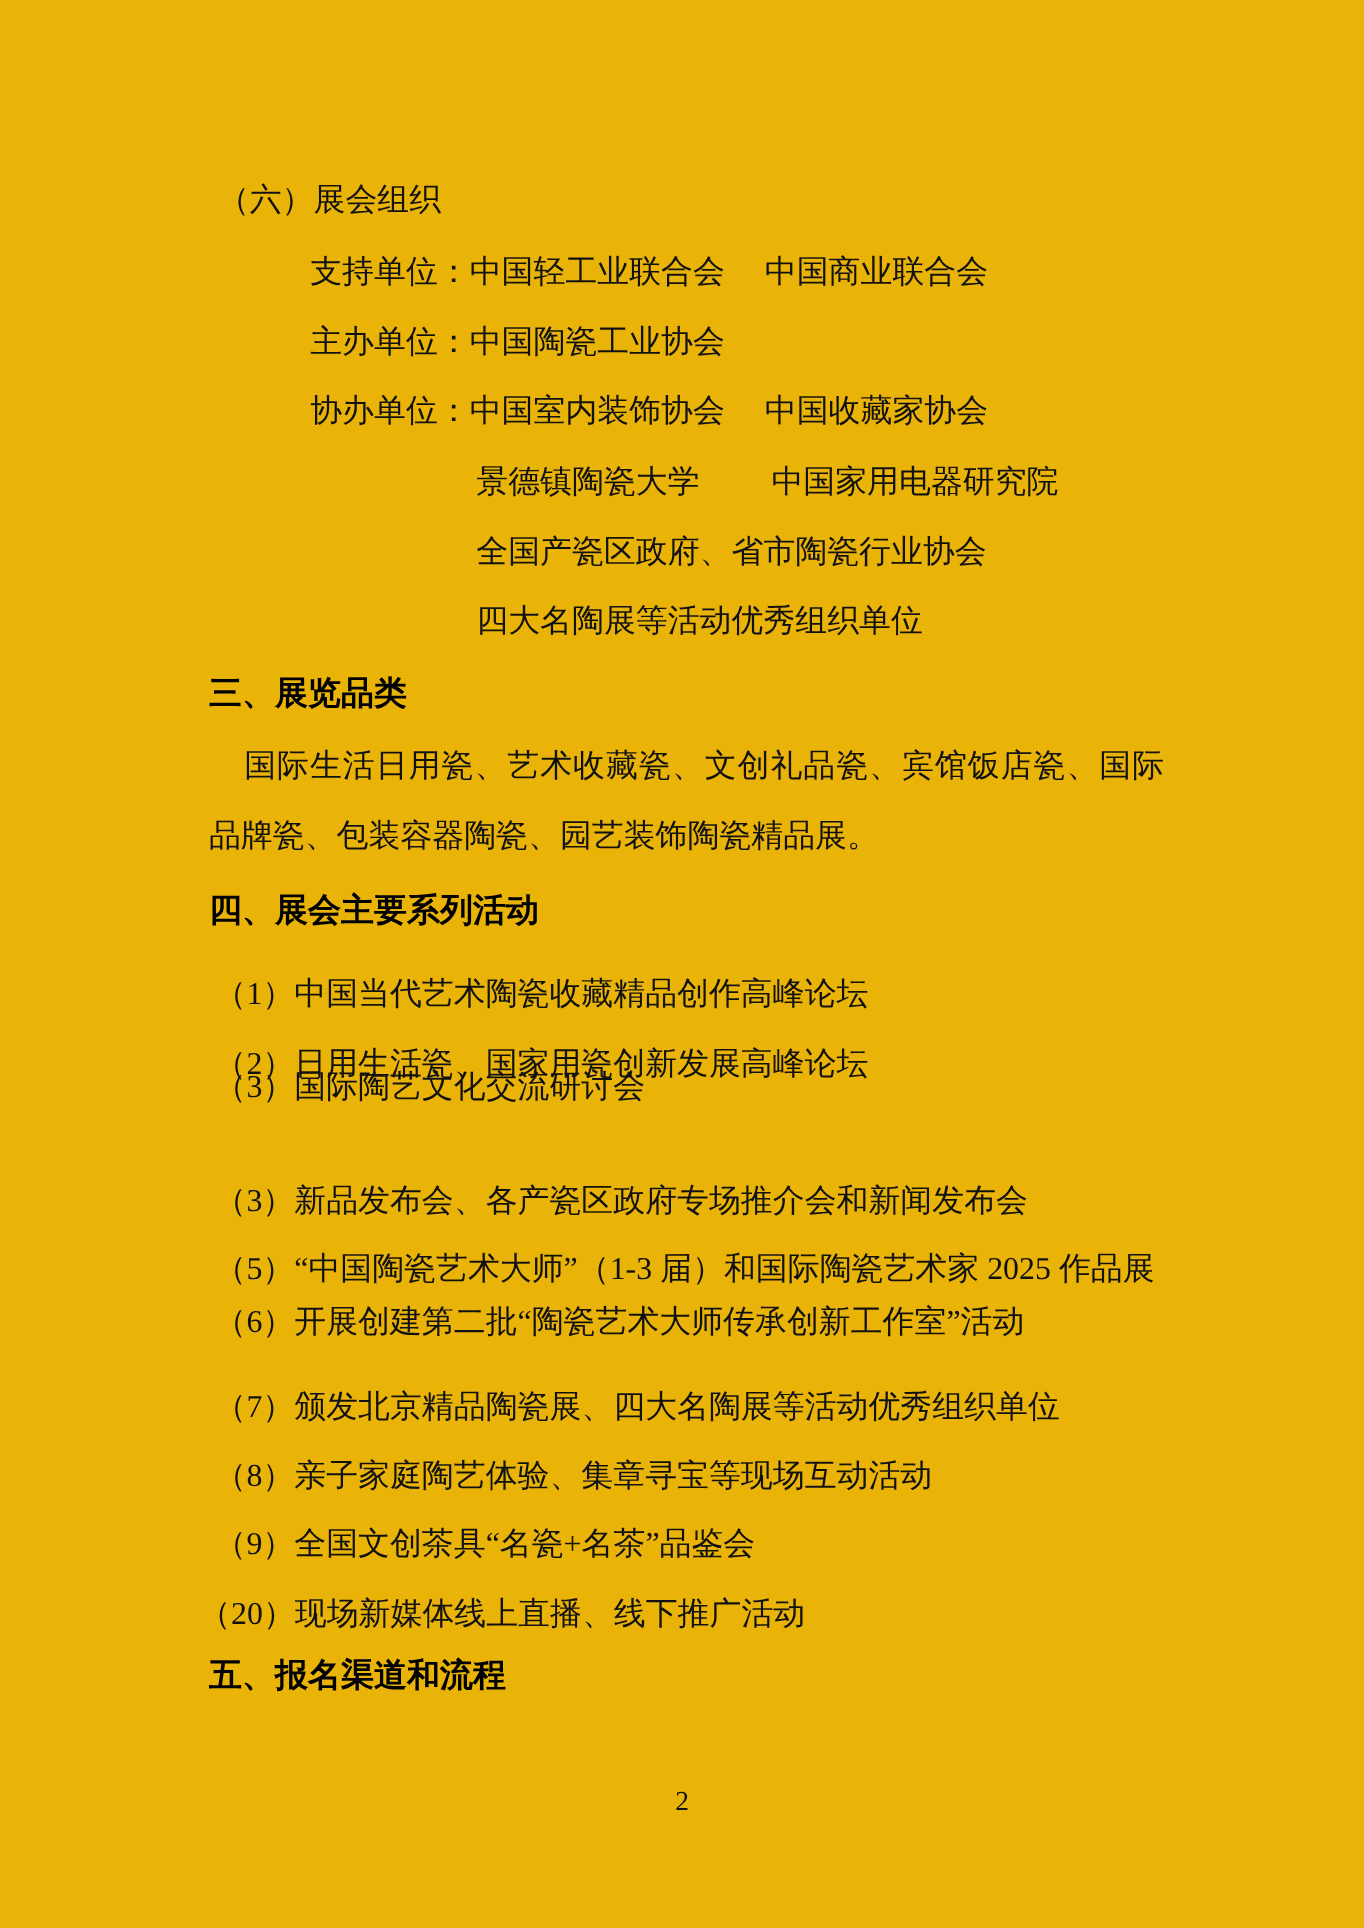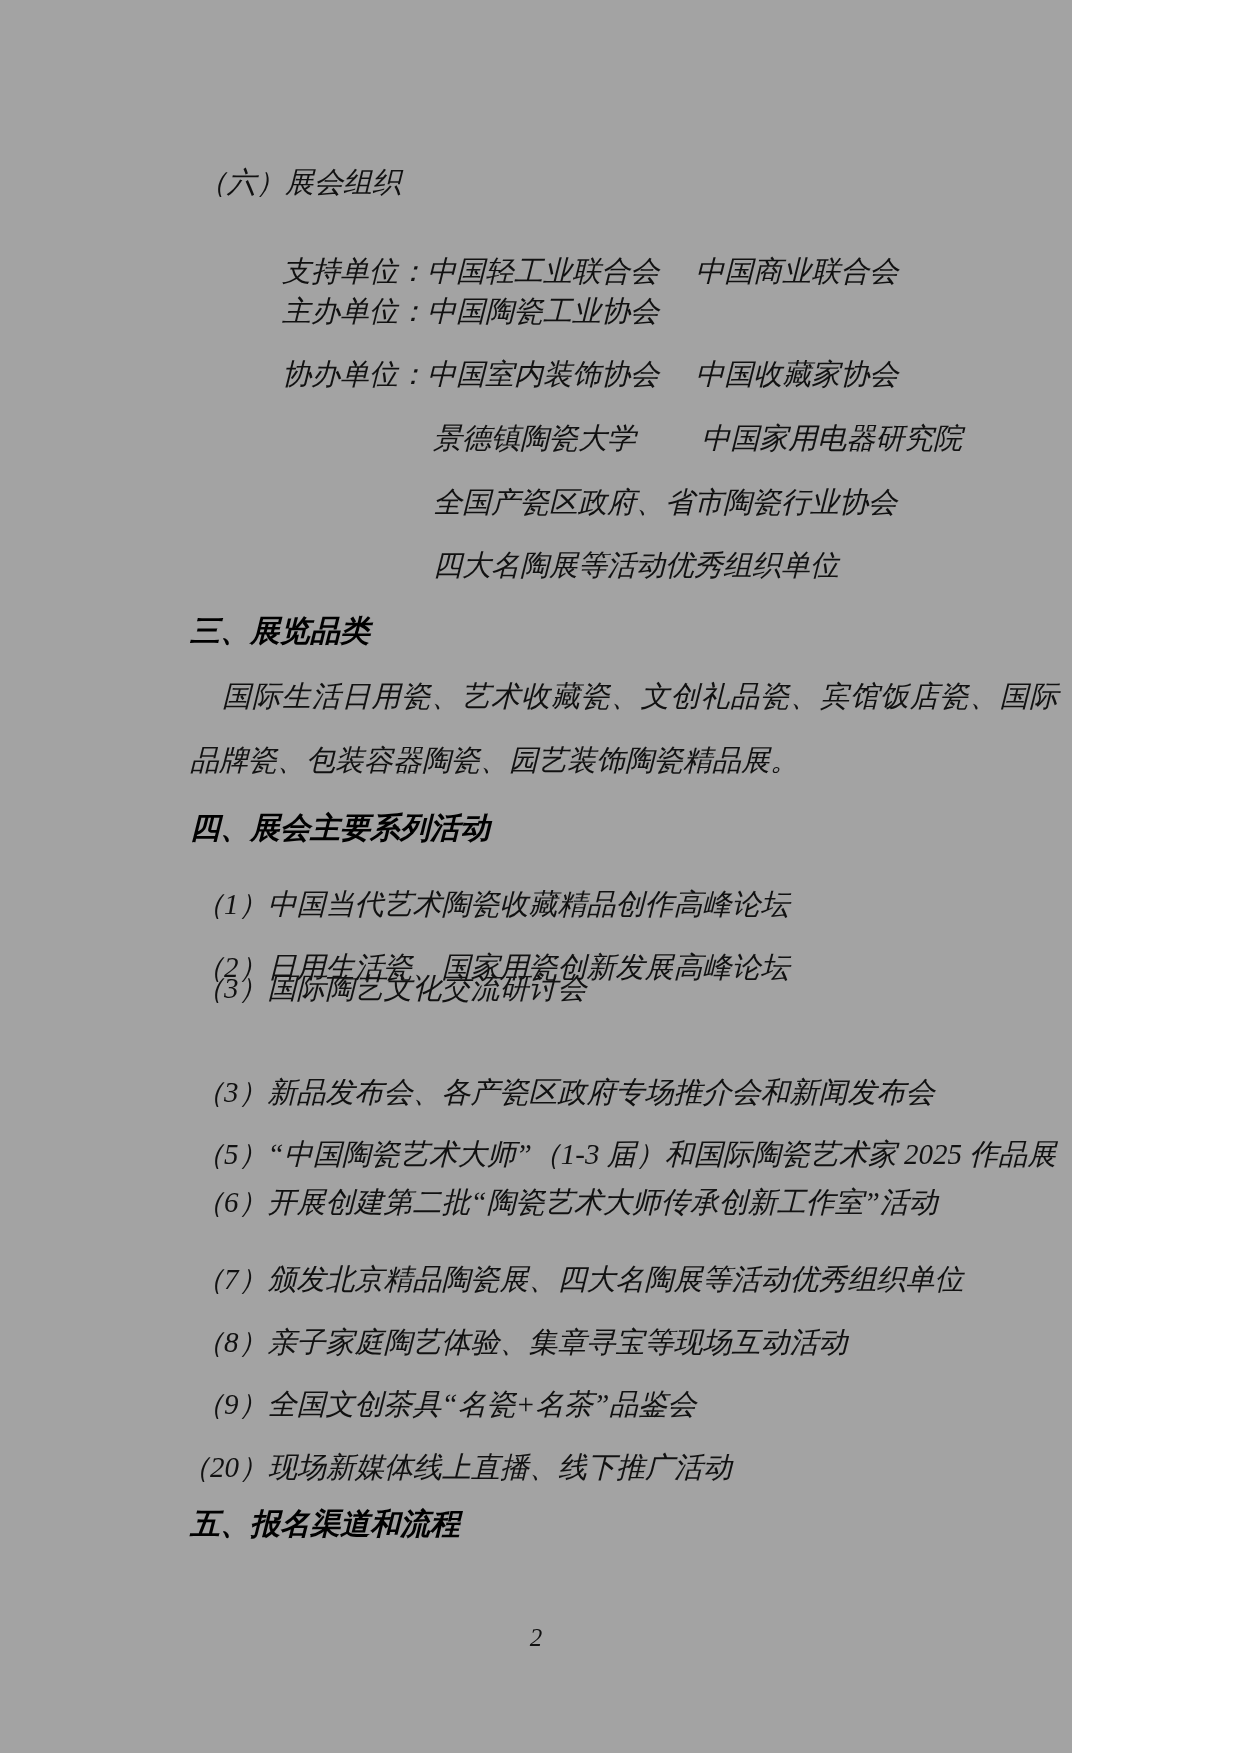"（六）展会组织" .page { background: #a3a3a3 -> #eab308; font-style: italic -> none; width: 1072px -> 1240px }
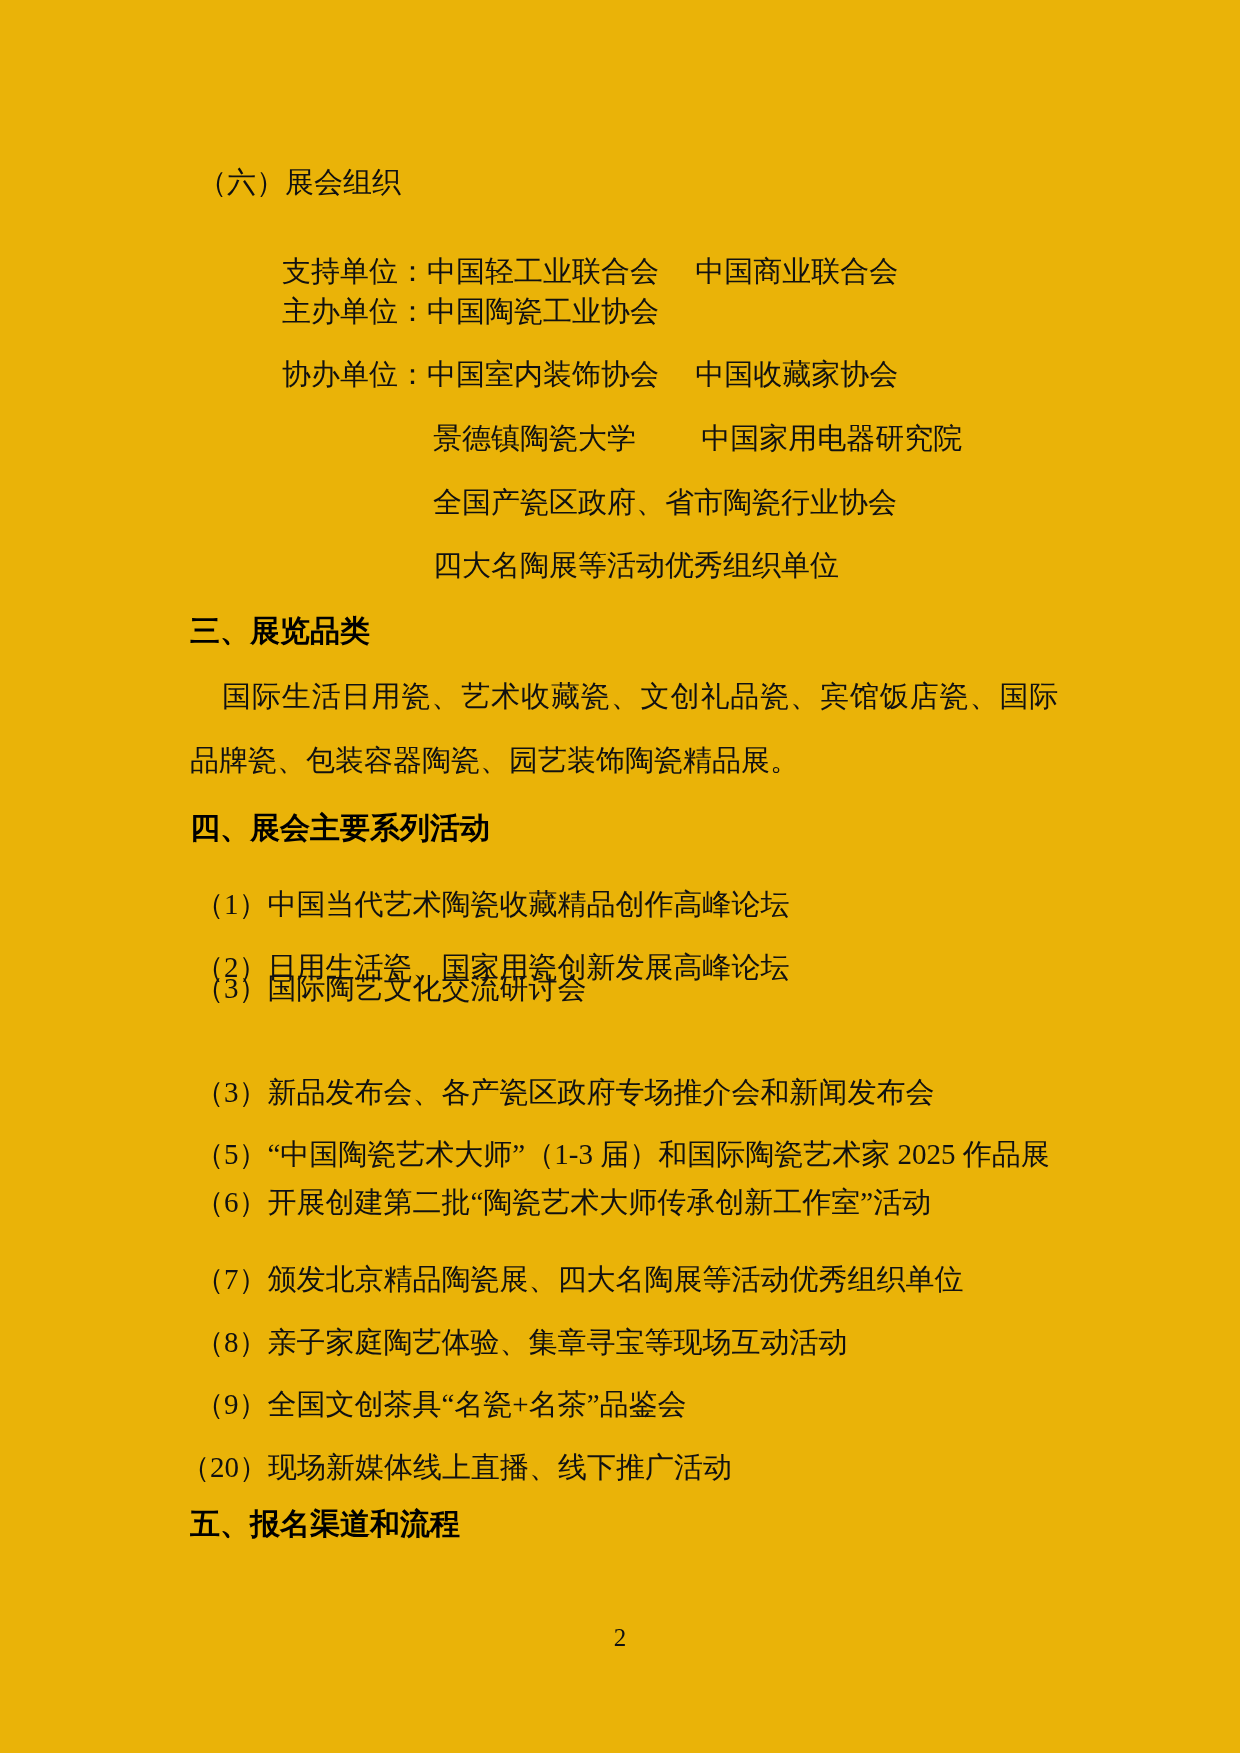"支持单位：中国轻工业联合会 中国商业联合会" .l-sup { margin-top: 24px -> none }
